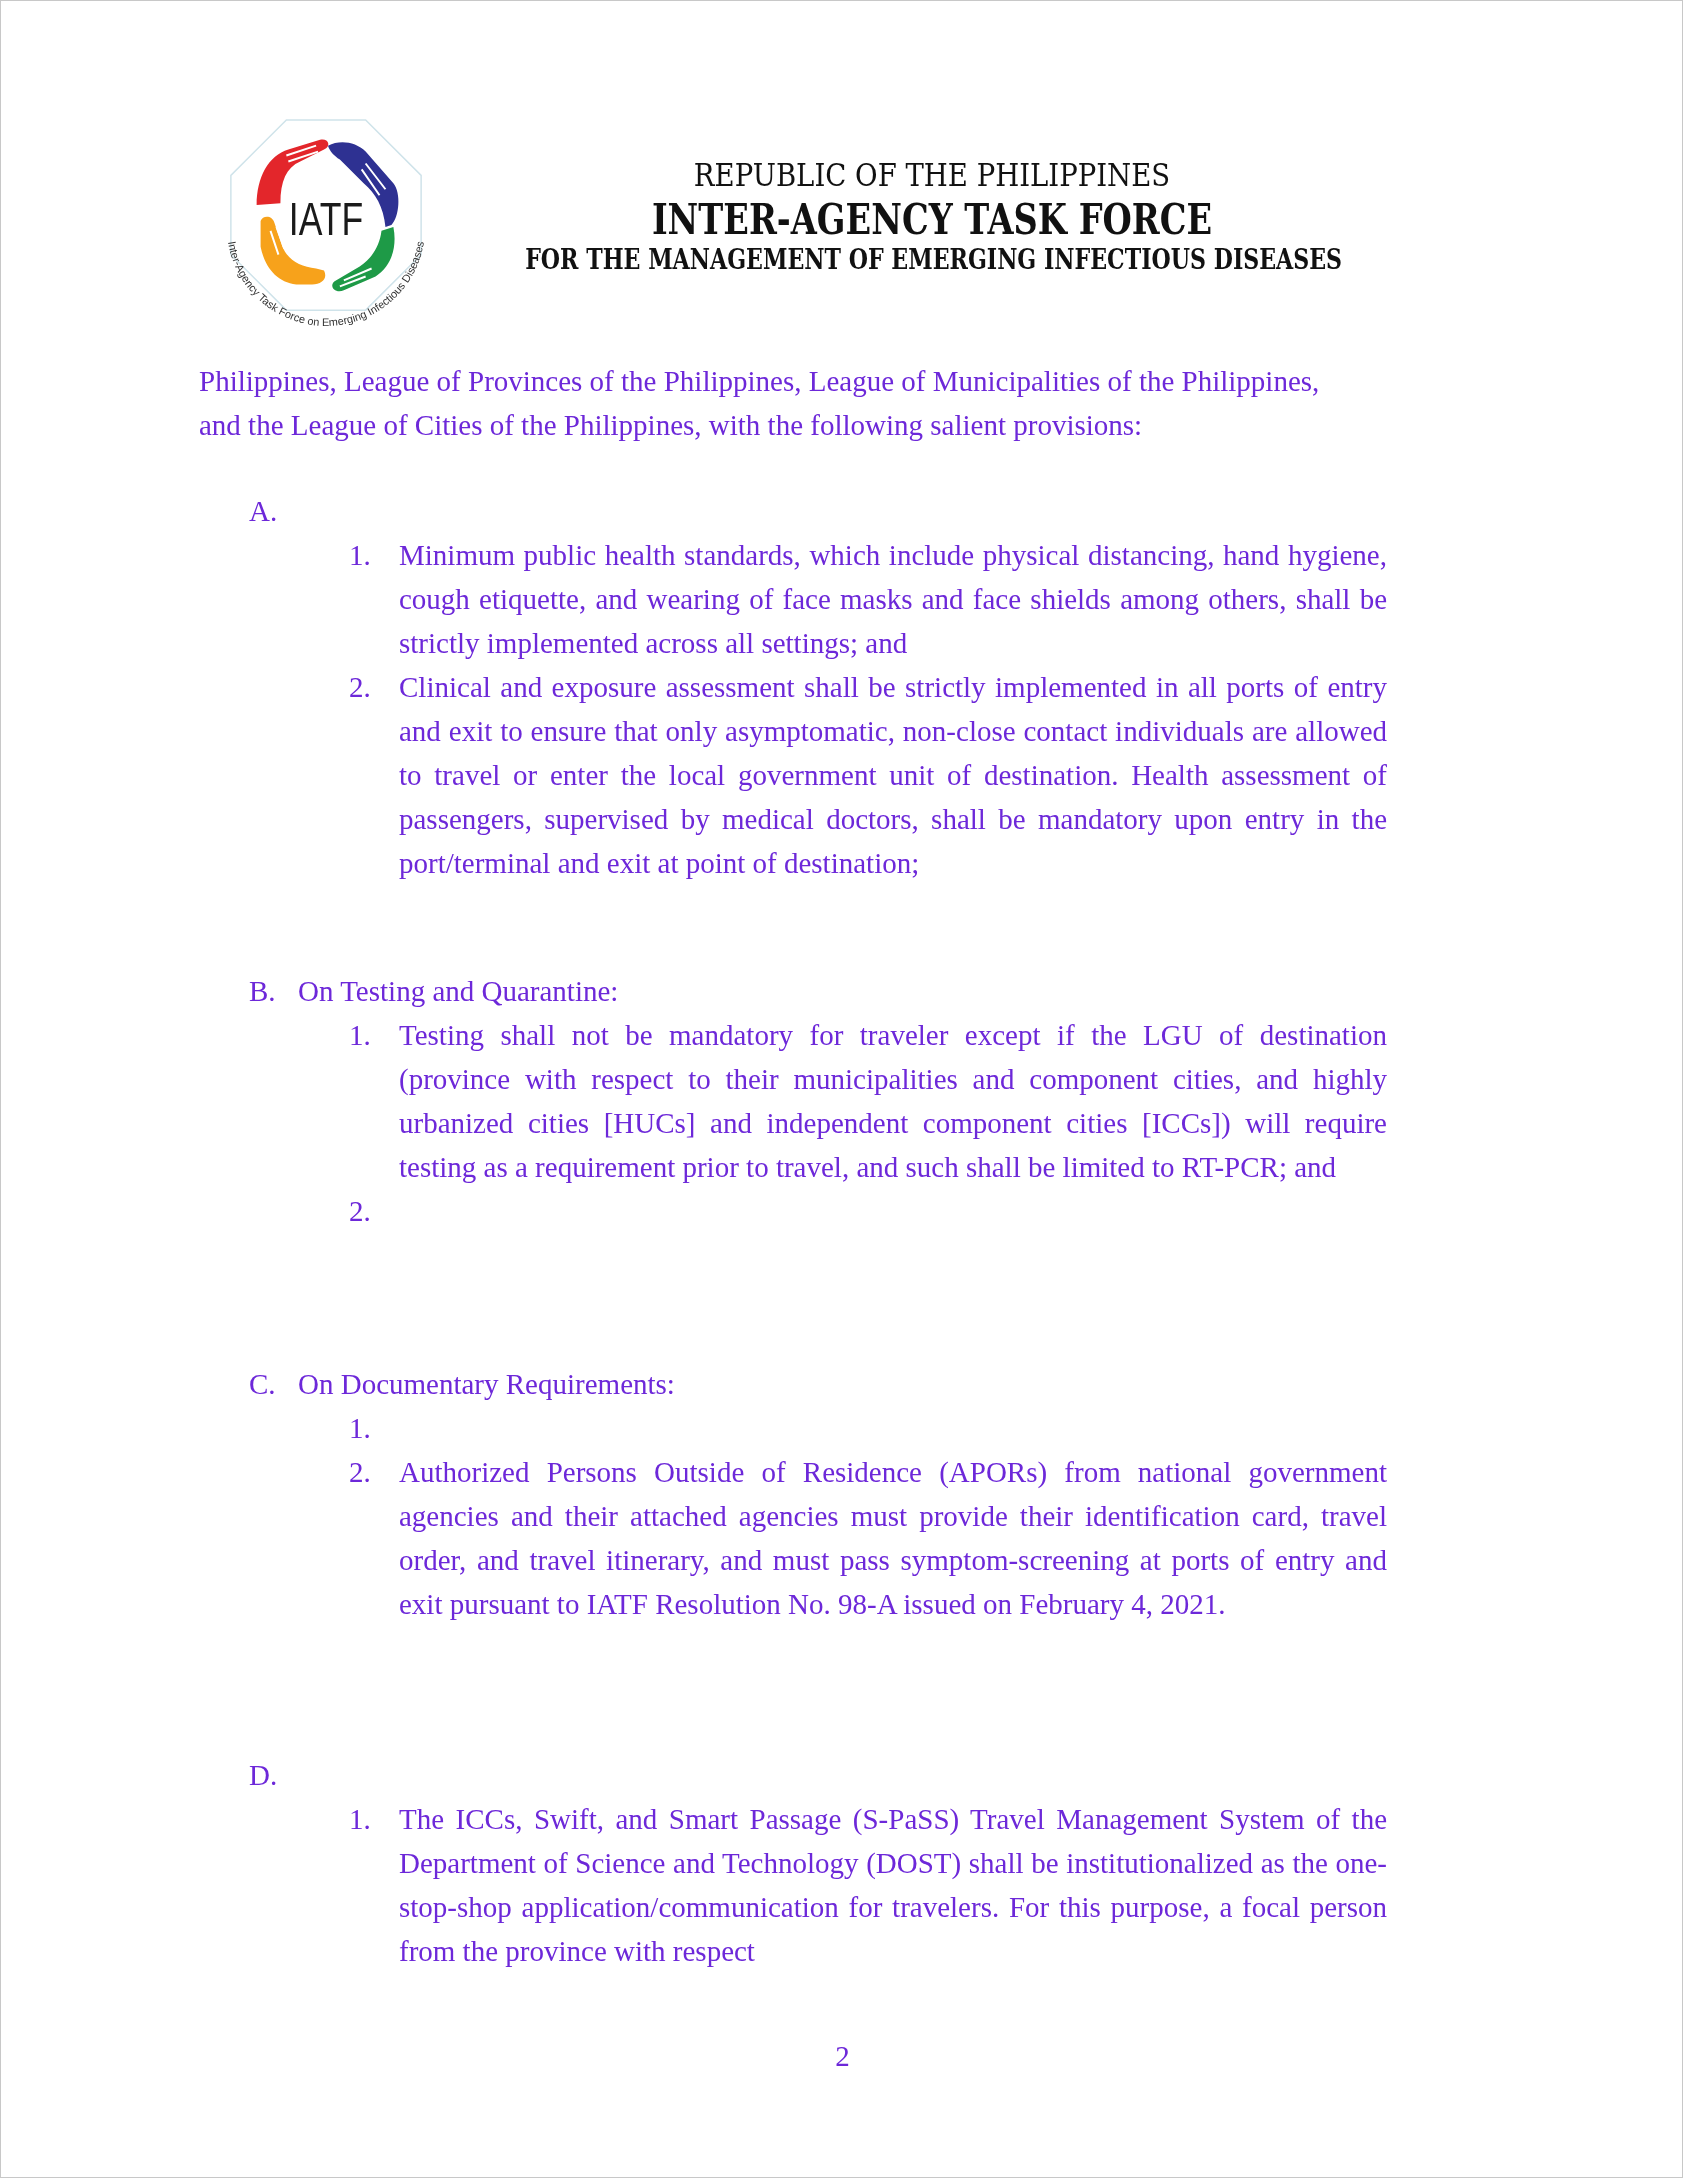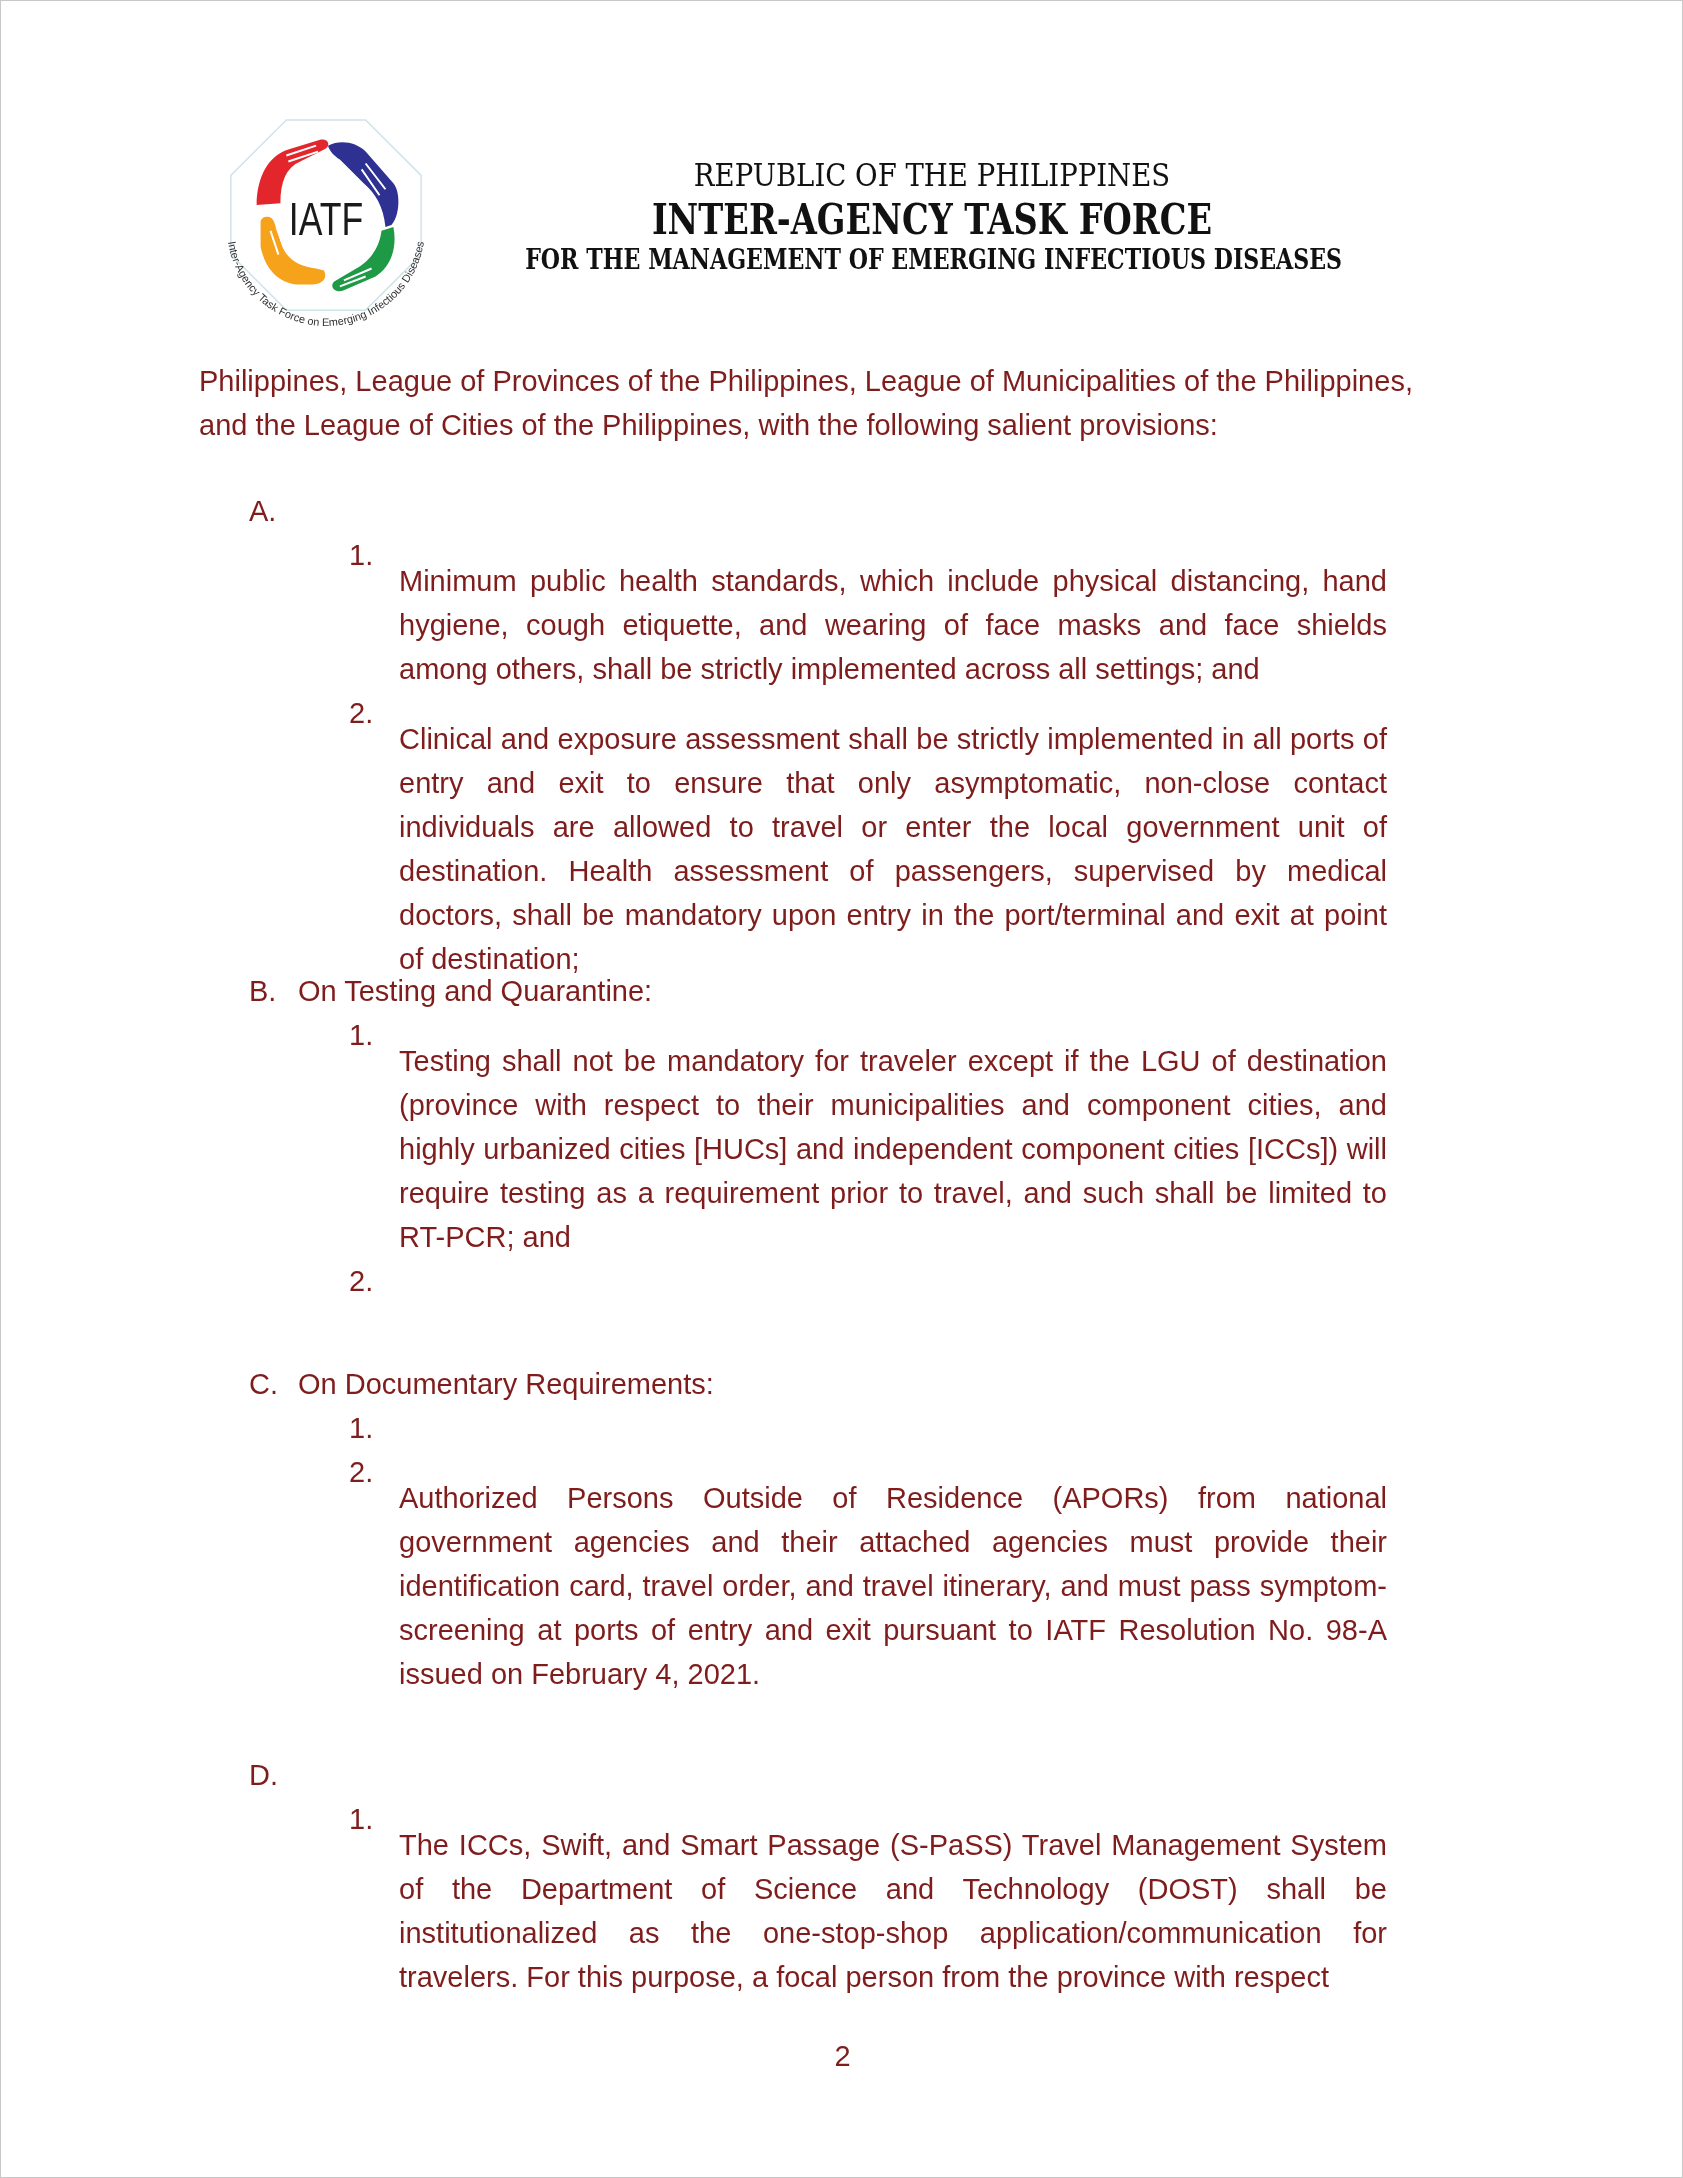"Philippines, League of Provinces of" .body-text { color: #7f1d1d -> #6d28d9; font-family: Liberation Sans, sans-serif -> Liberation Serif, serif }
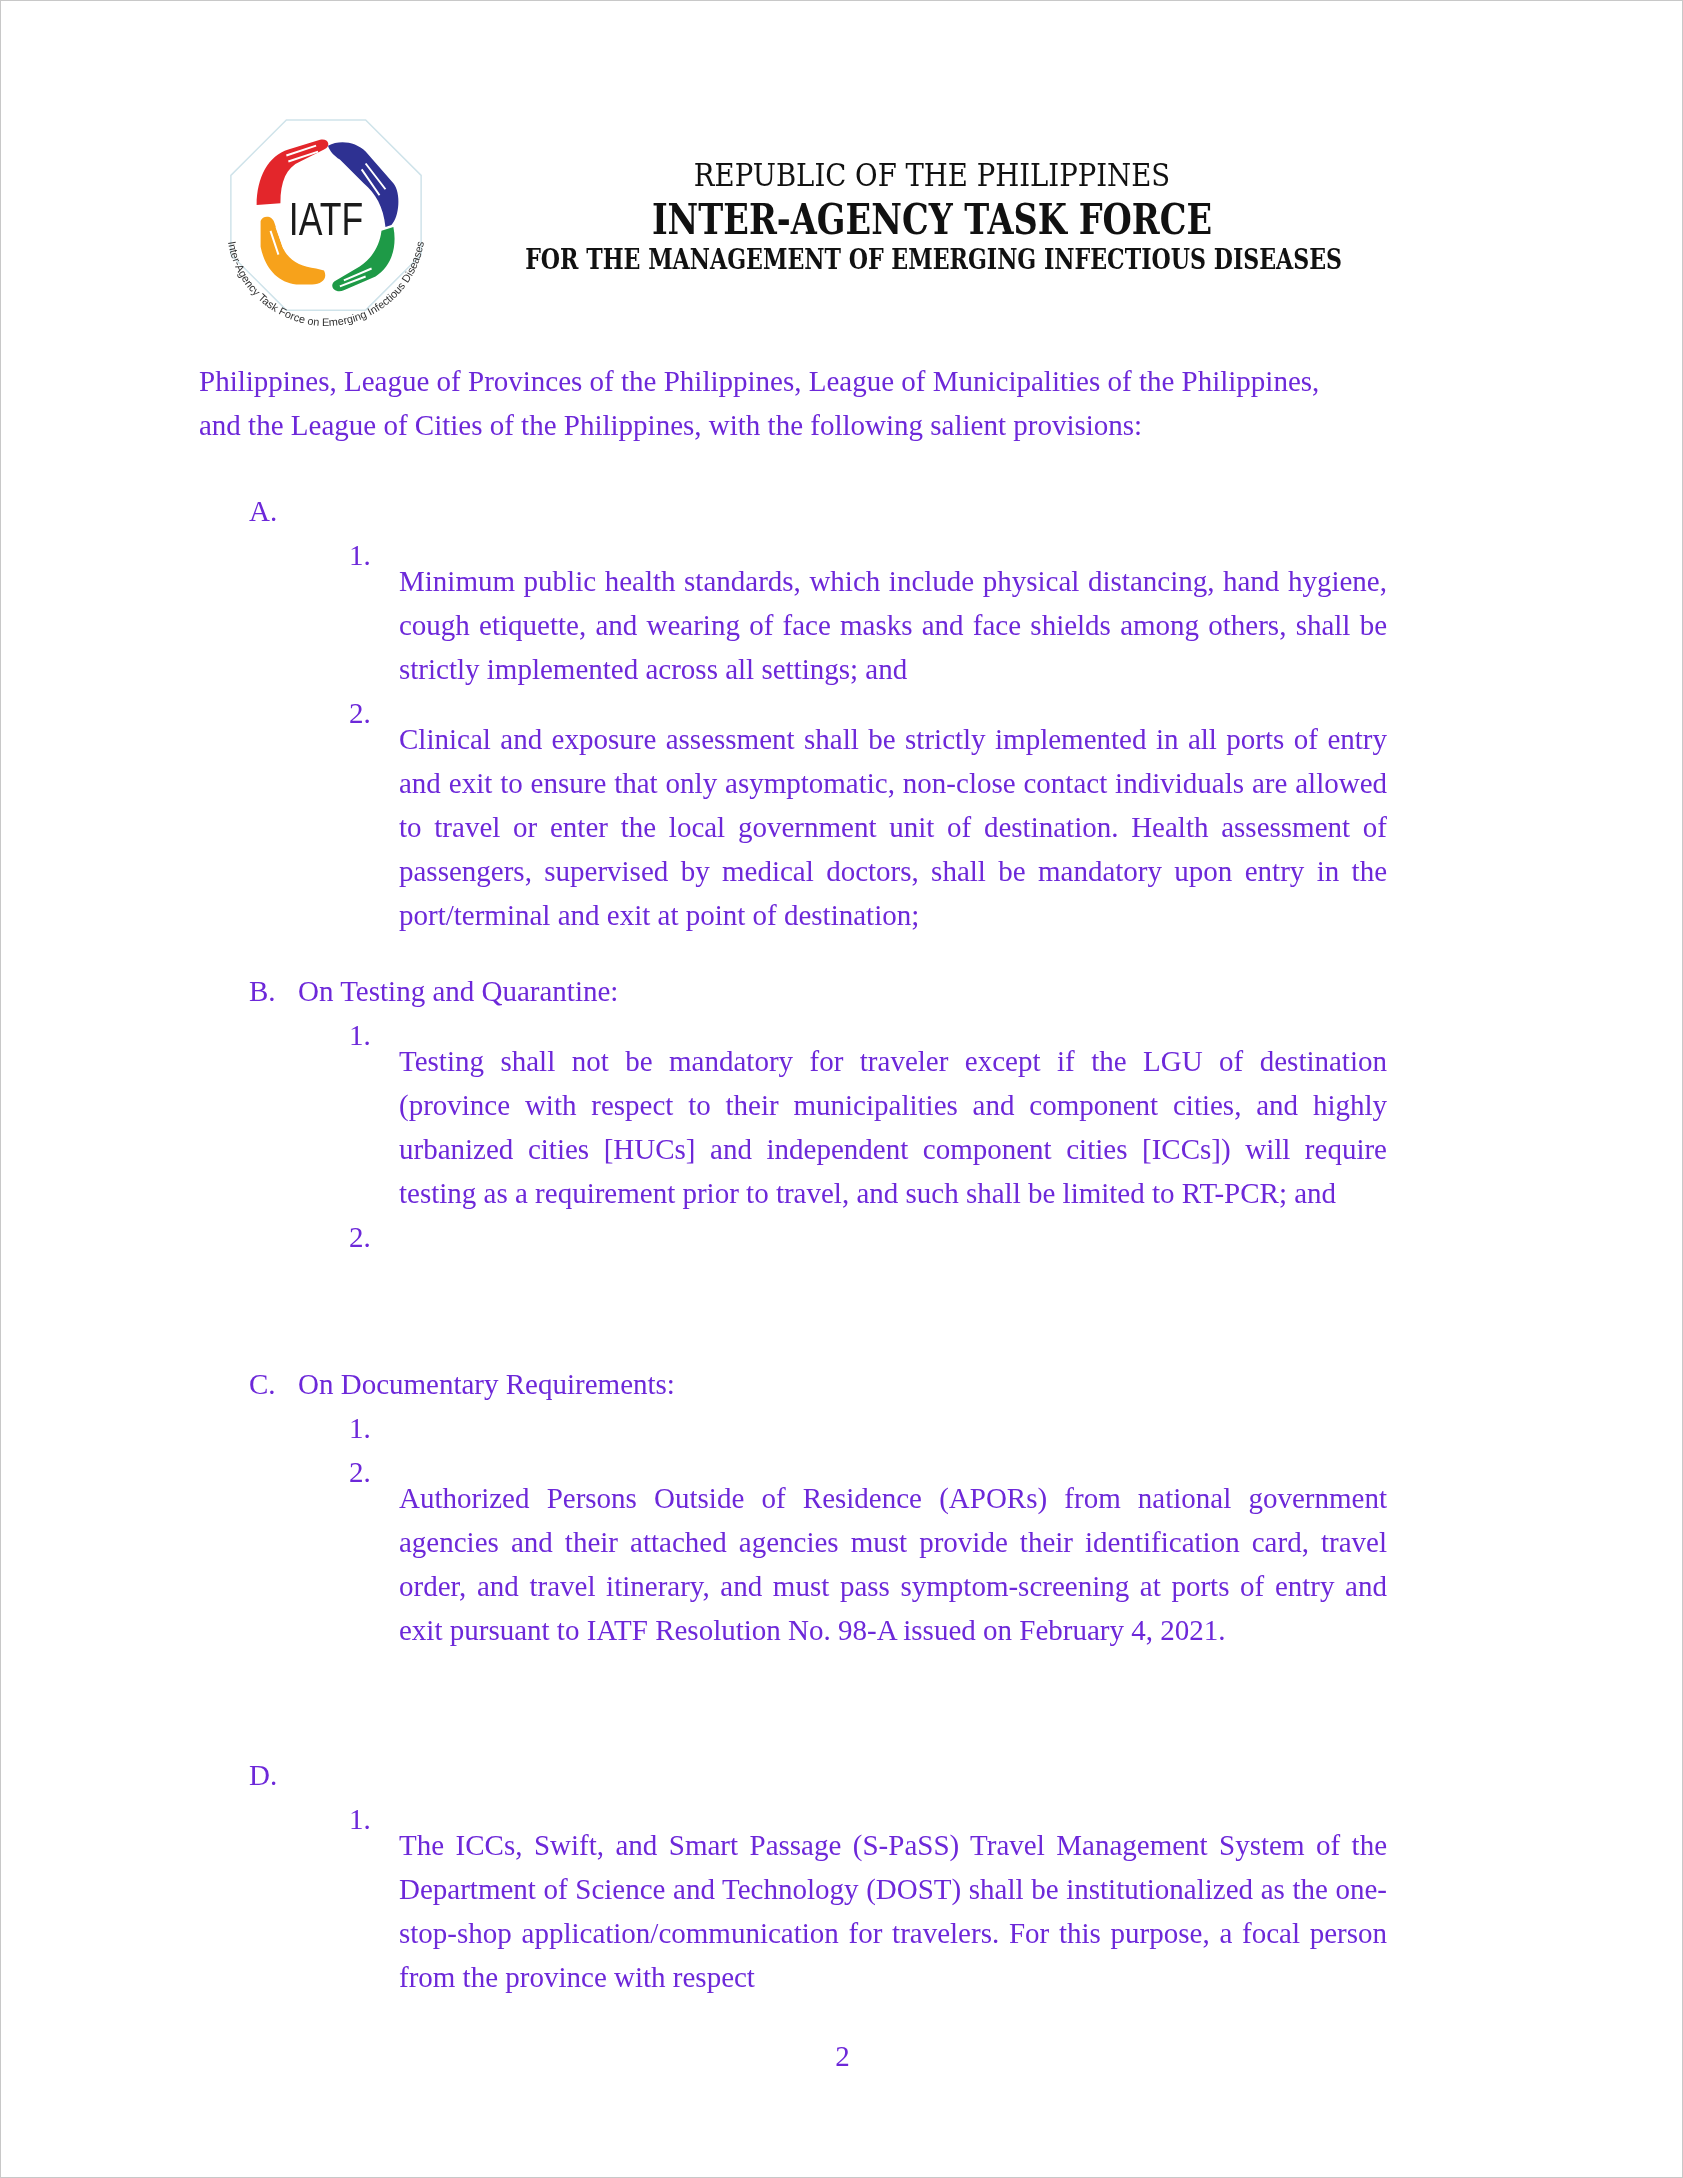"Minimum public health standards, which" .item-text { margin-top: 26px -> none }
